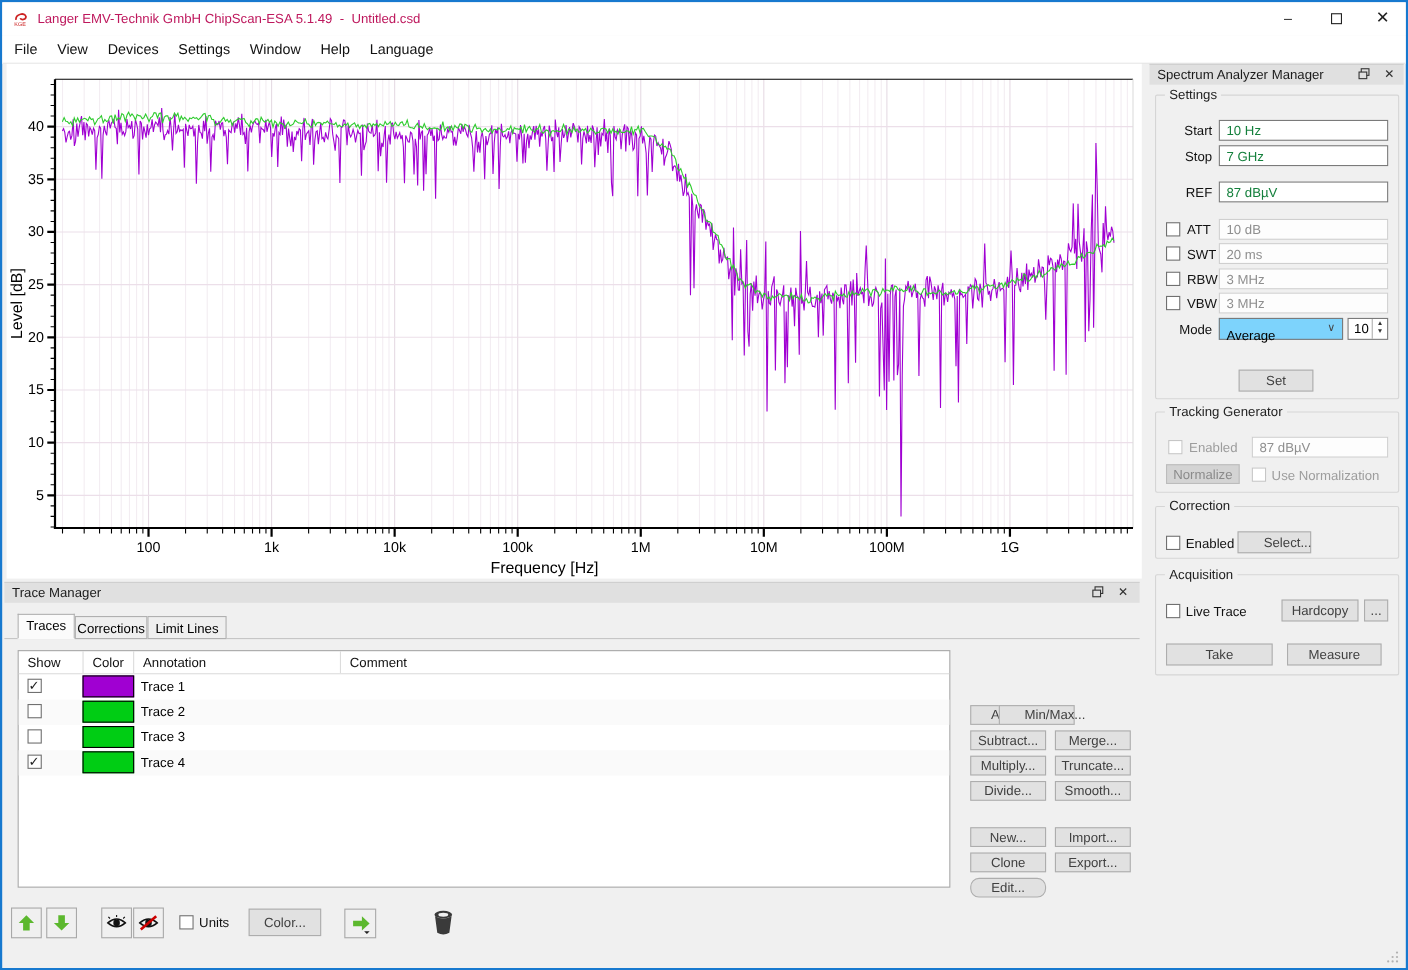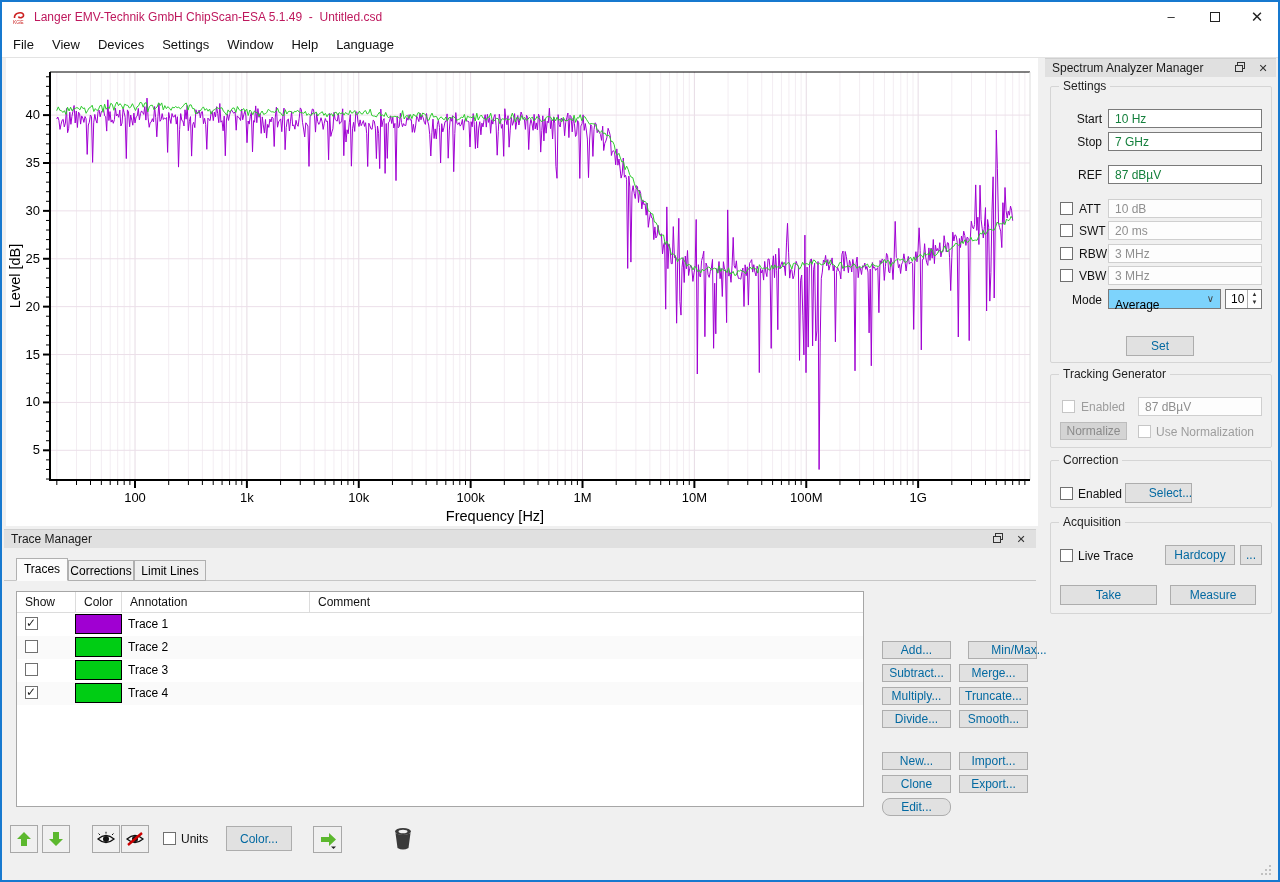"Set" .btn { color: #0369a1 -> #404040 }
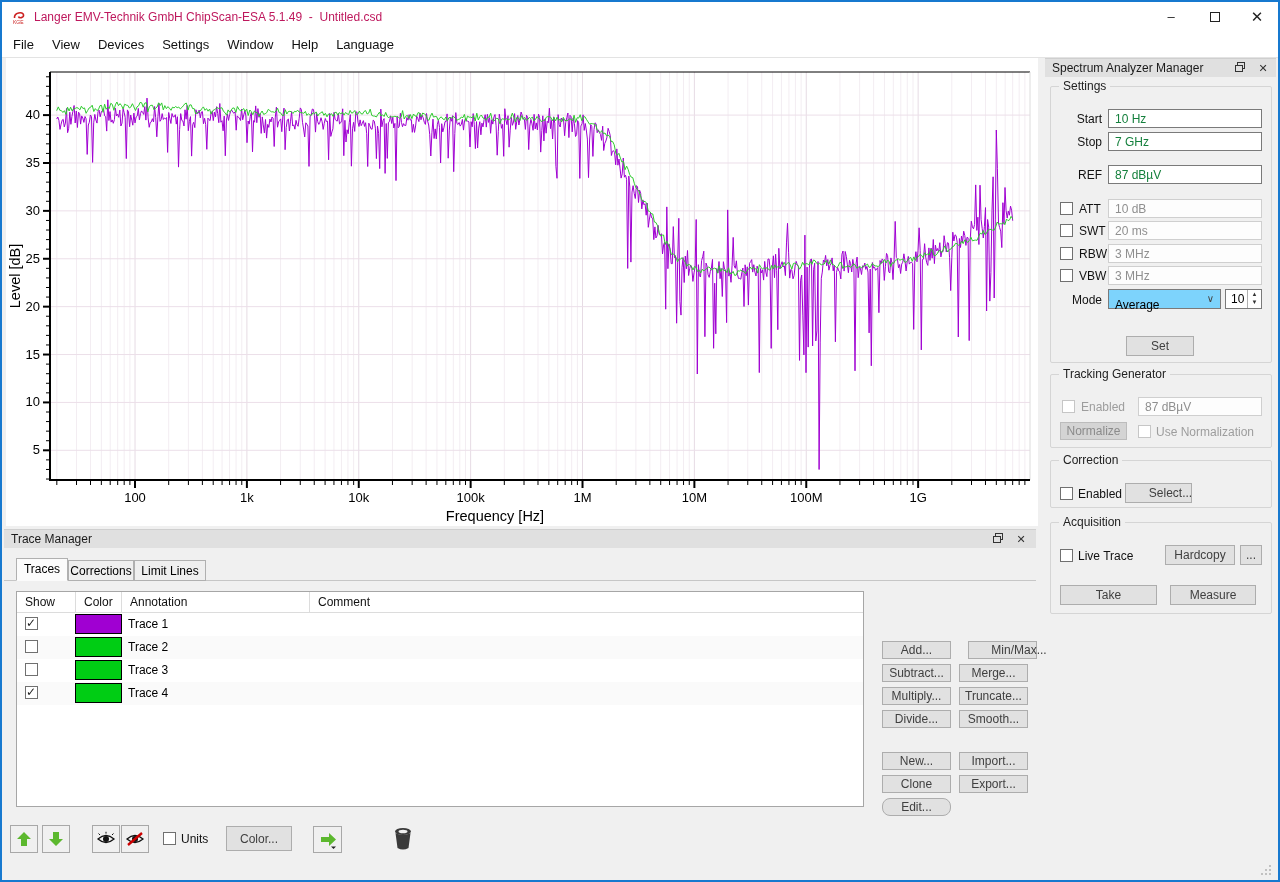"Min/Max..." div.btn { left: 966px -> 906px }
